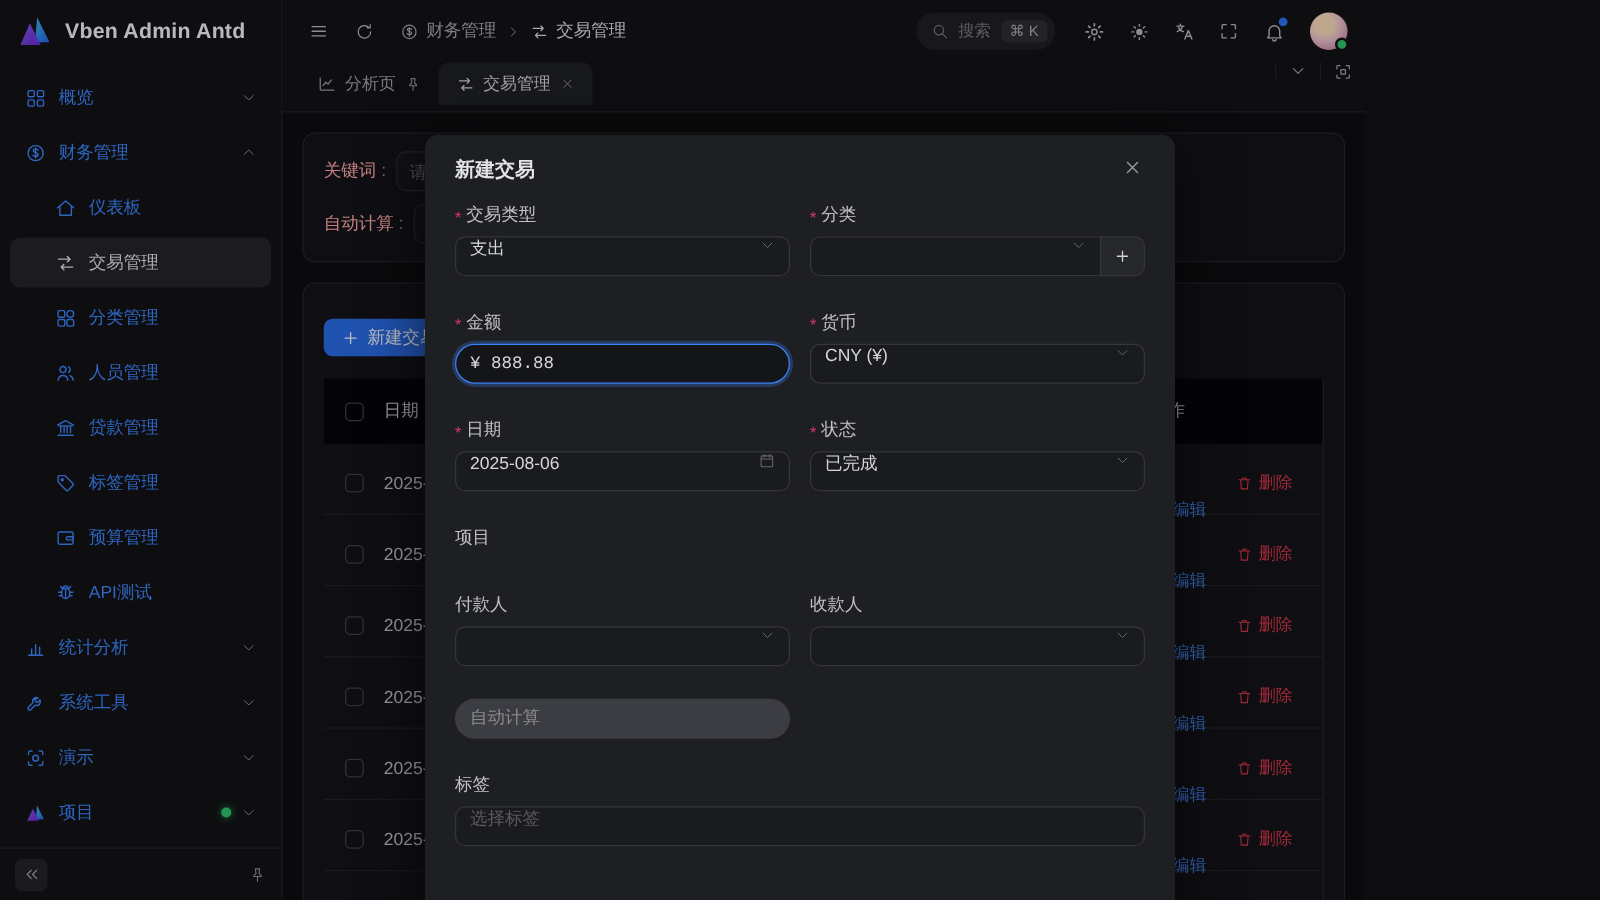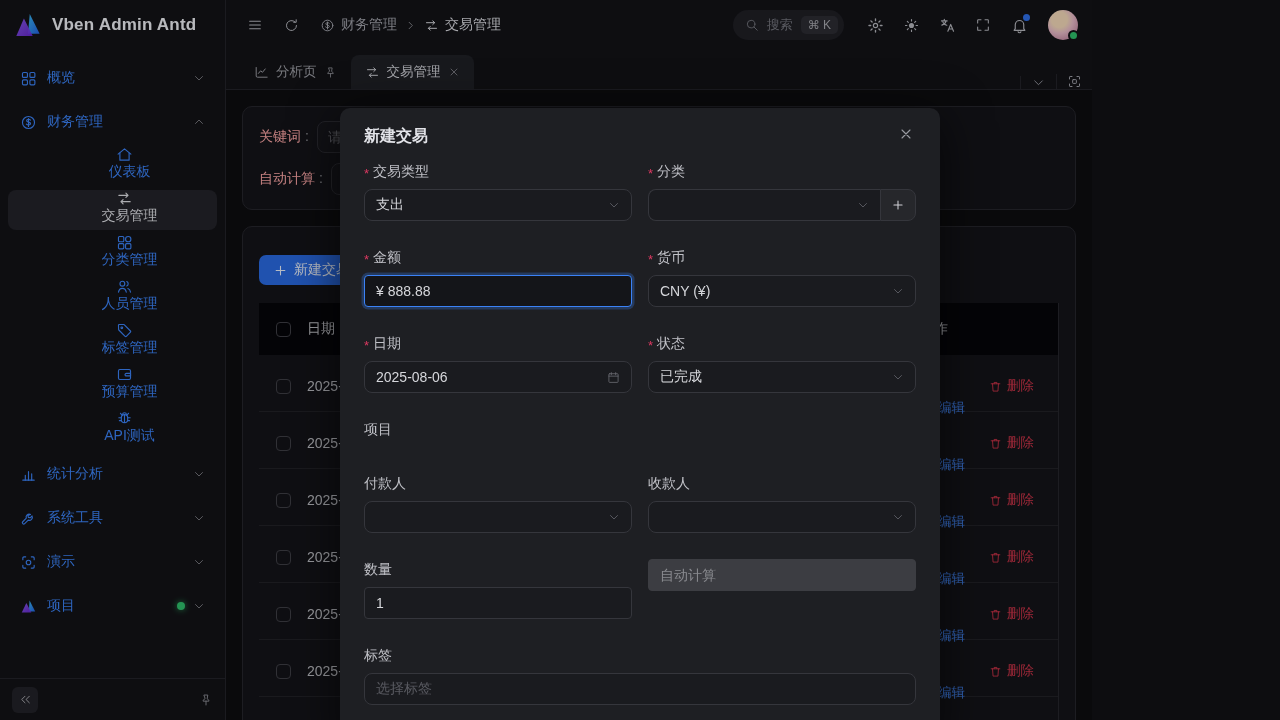"分析页" .tabbar { align-items: flex-end -> flex-start }
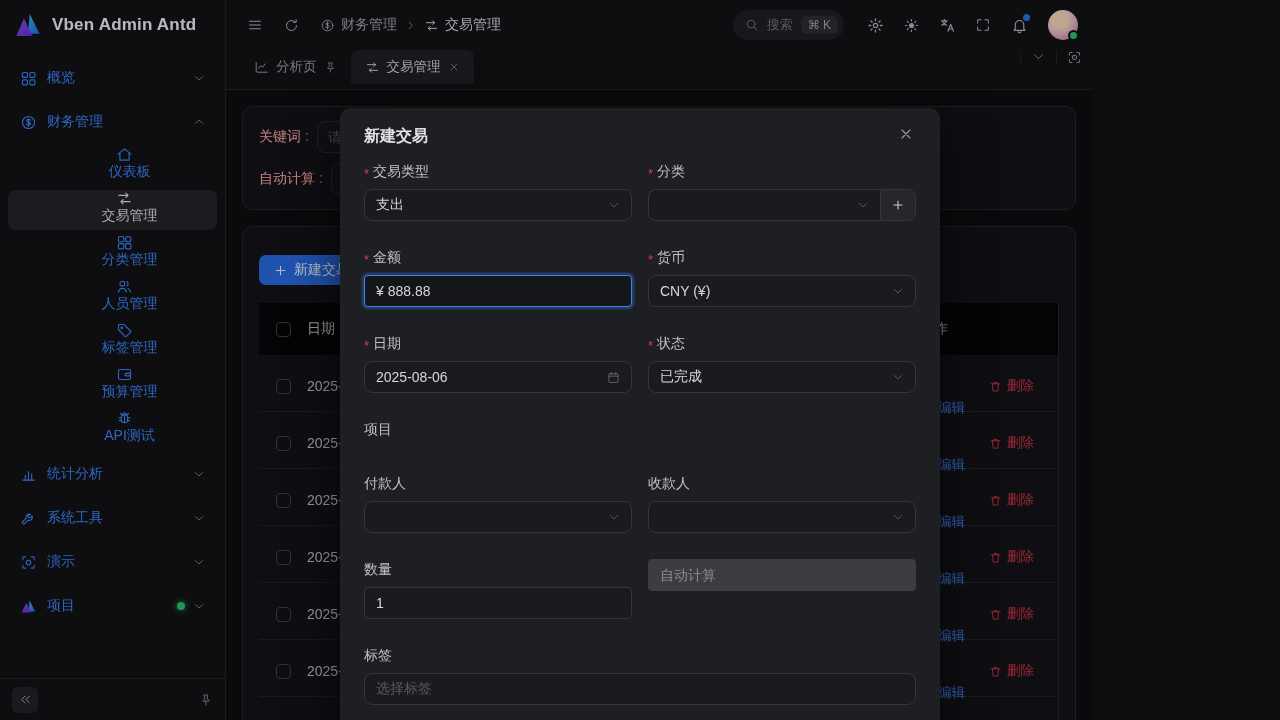"仪表板" .m-item.sub { flex-direction: column -> none }
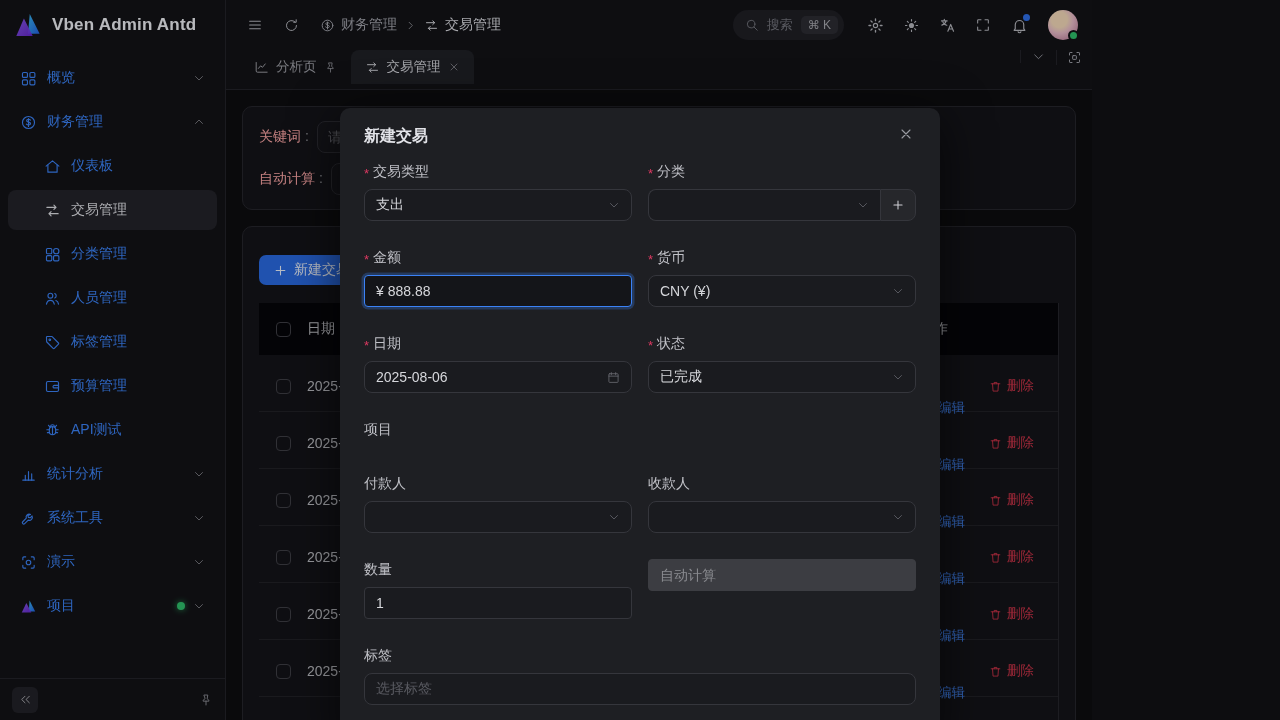"支出" .ctl { align-items: center -> flex-start }
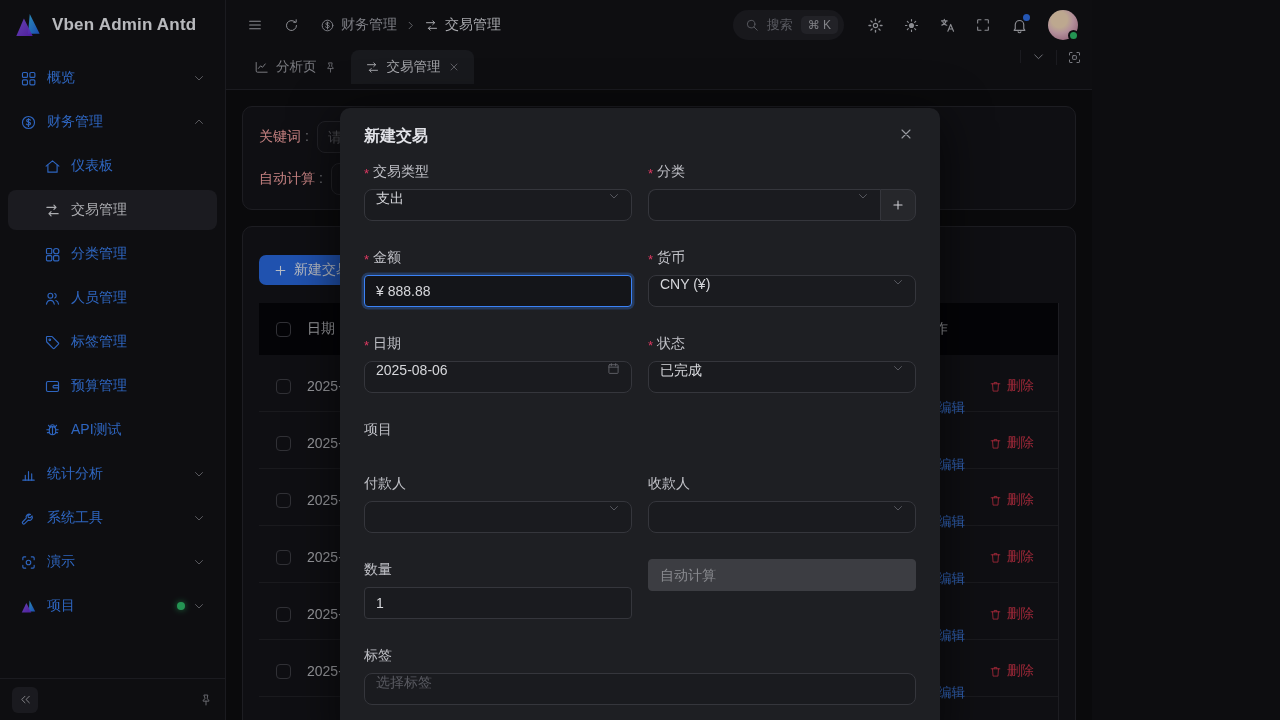"¥ 888.88" .txt-input { border-radius: 4px -> 16px; font-family: Liberation Sans, sans-serif -> Liberation Mono, monospace }
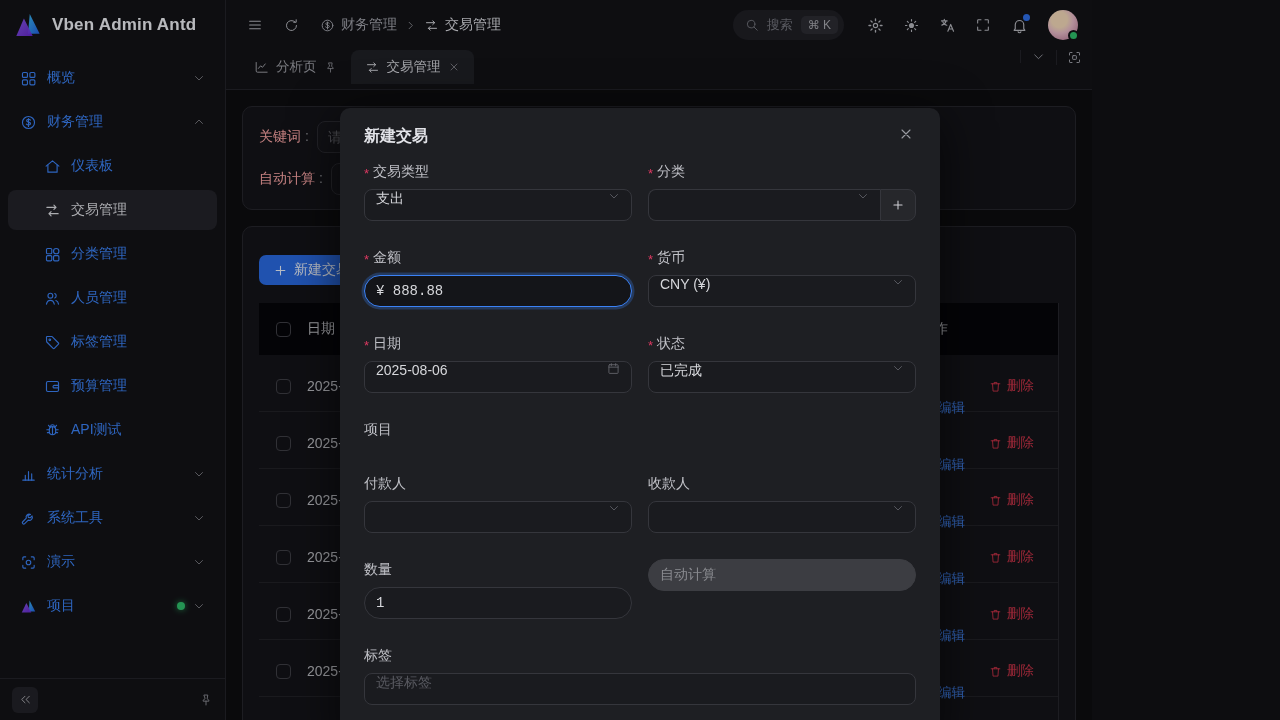"贷款管理" div.m-item { html: none -> <div> <span> <svg> <path></path> <path></path> </svg> </span> <span>贷款管理</span> </div> }
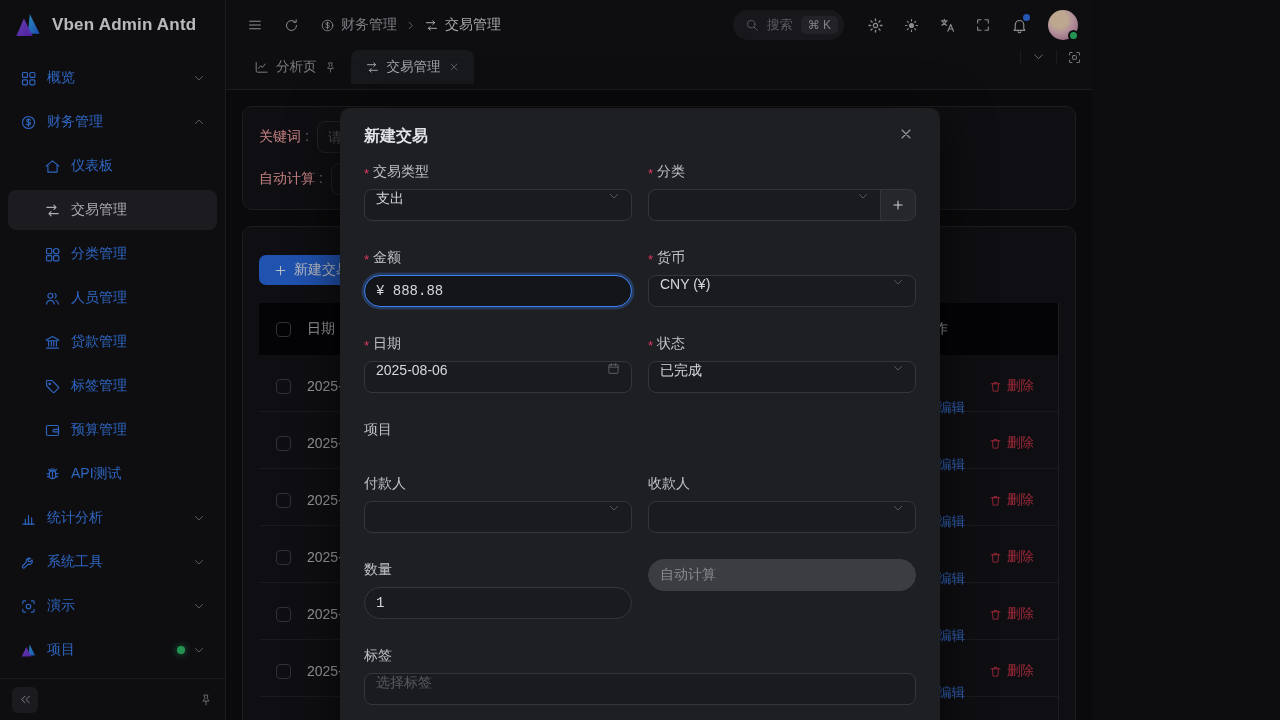"数量" div { html: <div> <div> <span>数量</span> </div> <input> </div> -> none }
